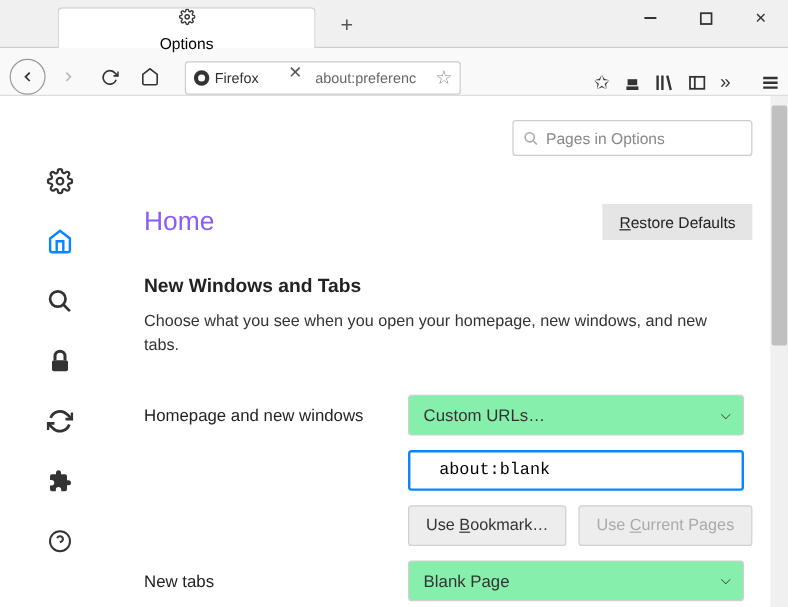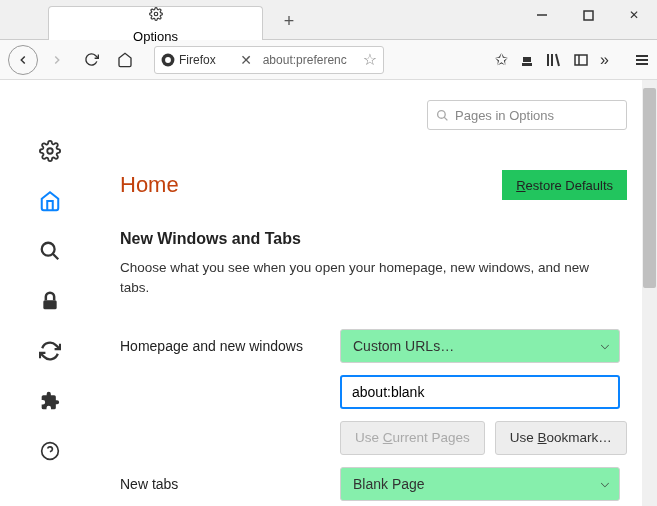"Firefox" .toolbar { align-items: center -> flex-end }
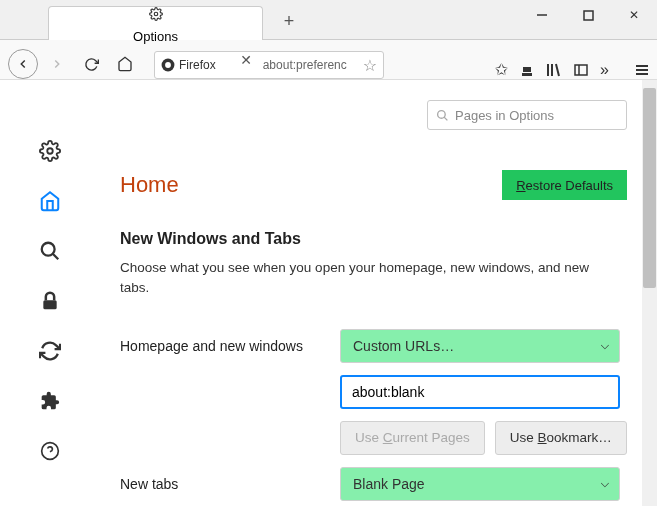"Home" .h1 { color: #c2410c -> #8b5cf6 }
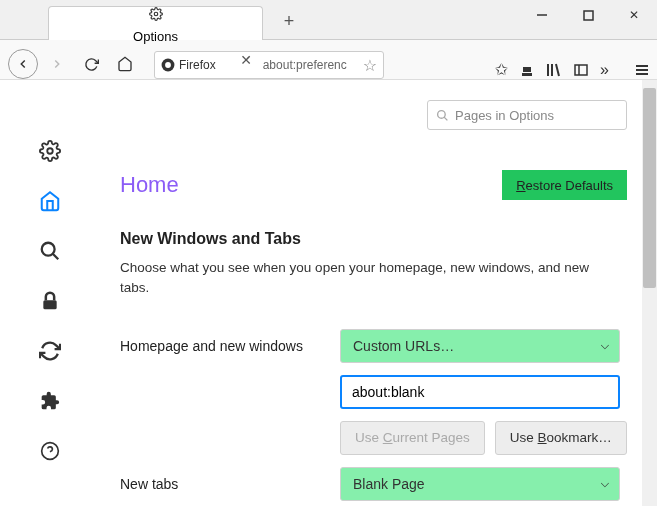"Restore Defaults" .restore-btn { background: #22c55e -> #e5e5e5 }
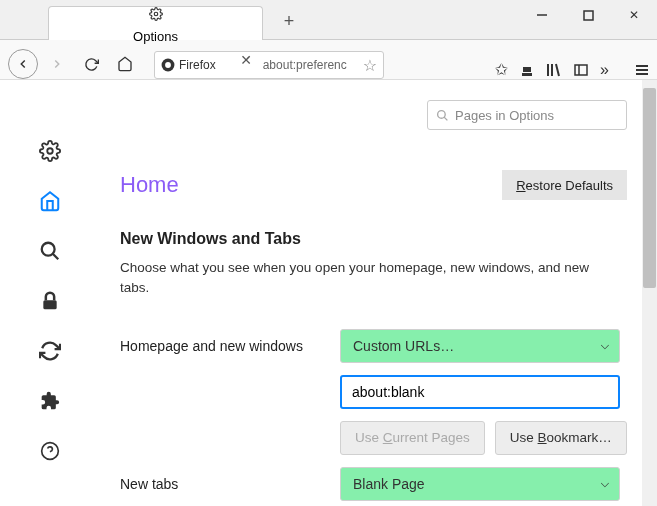"about:blank" .url-input { font-family: none -> Liberation Mono, monospace; padding: 0 10px -> 0 24px }
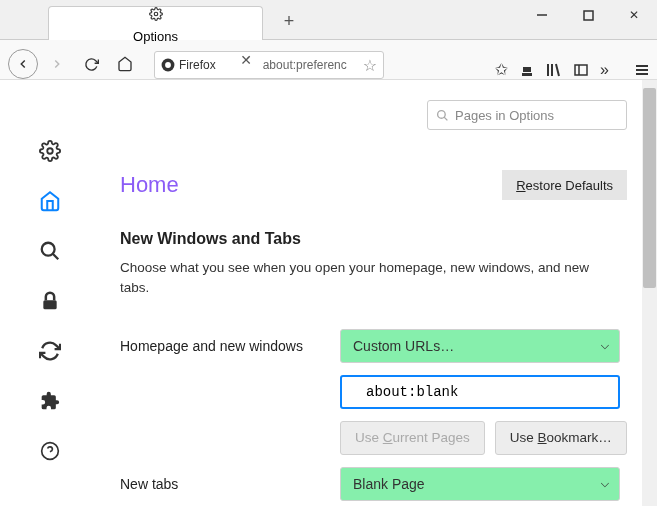"Use Current Pages" button.btn { order: before "Use Bookmark…" -> after "Use Bookmark…" }
